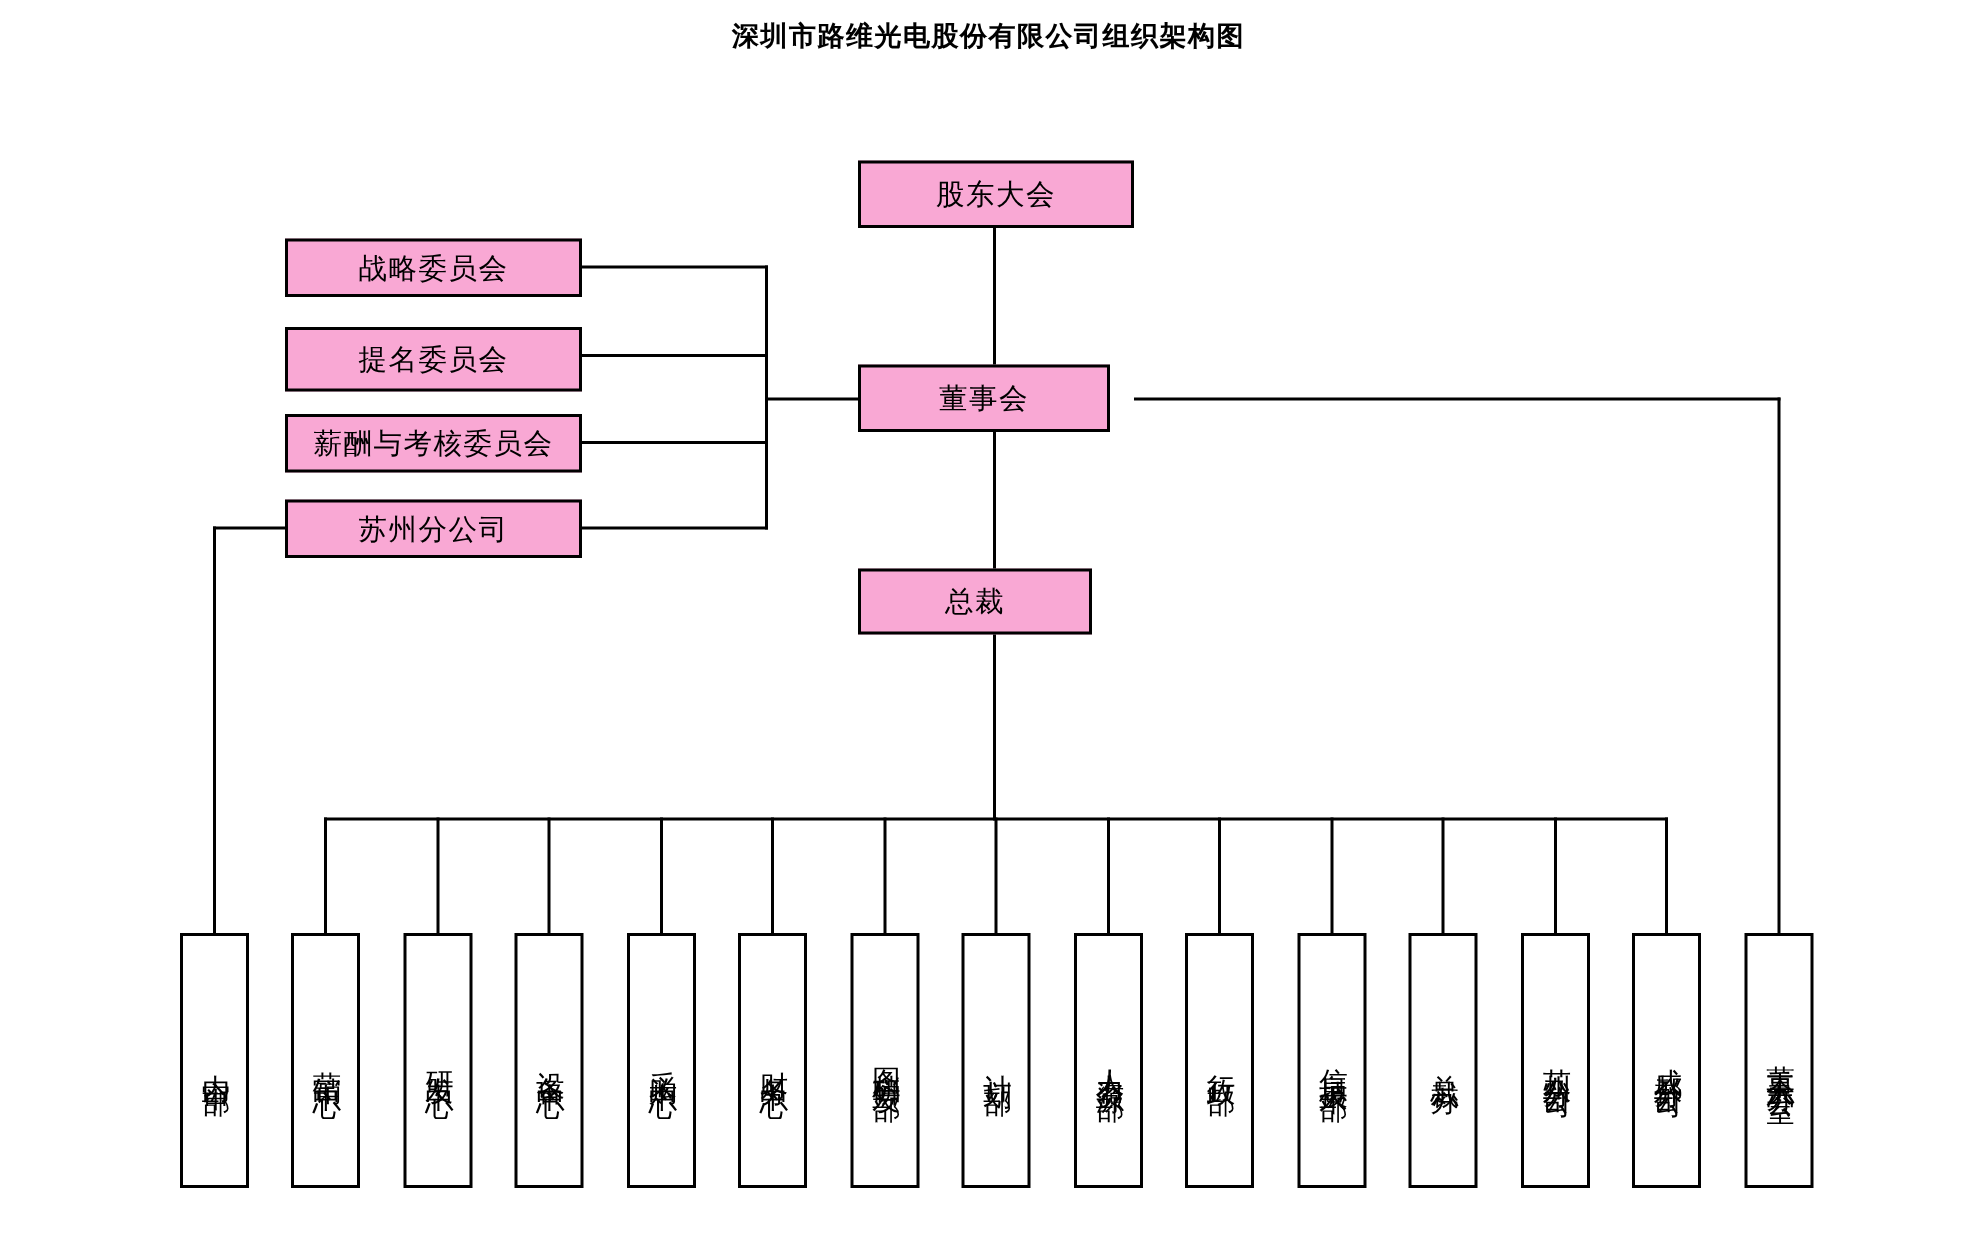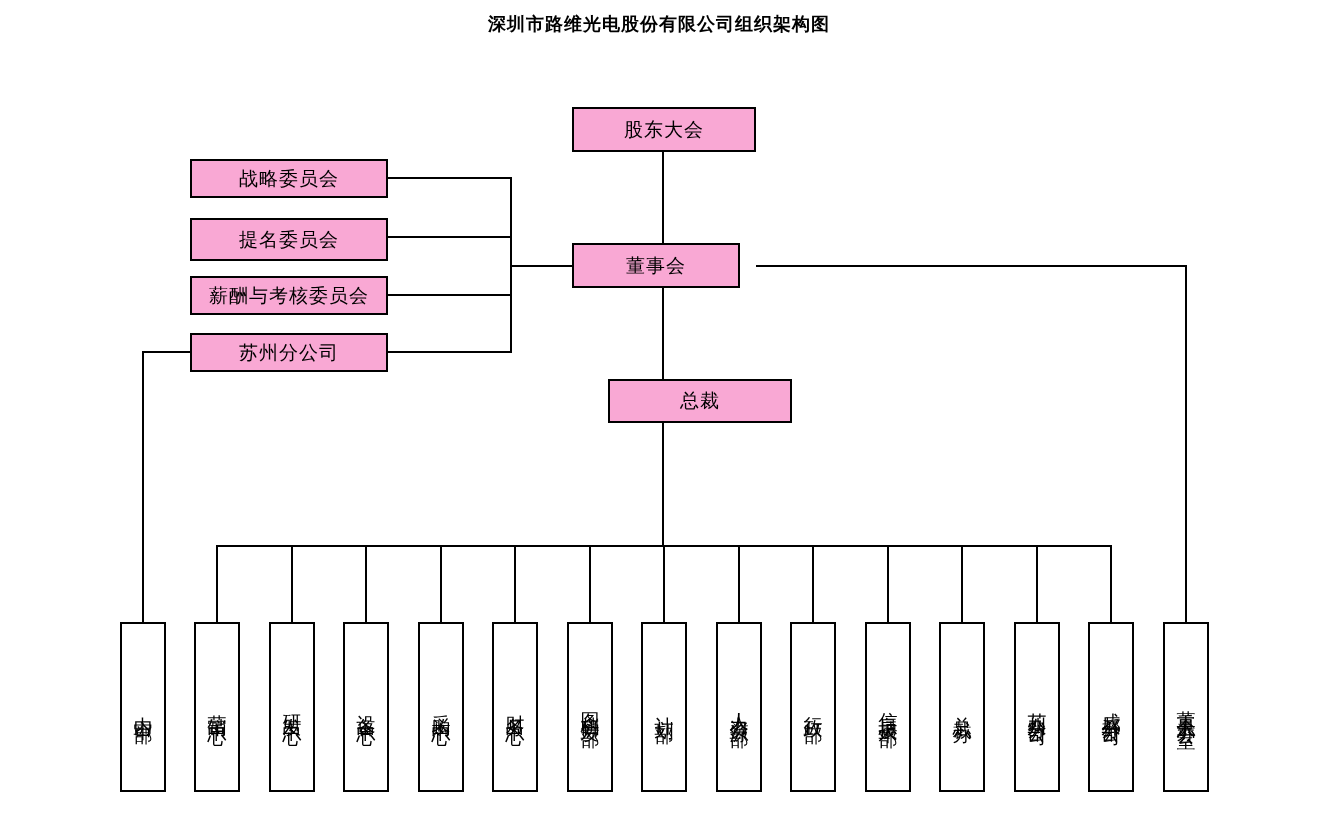"总裁" div.box { margin-left: 36px -> none; width: 184px -> 156px }
